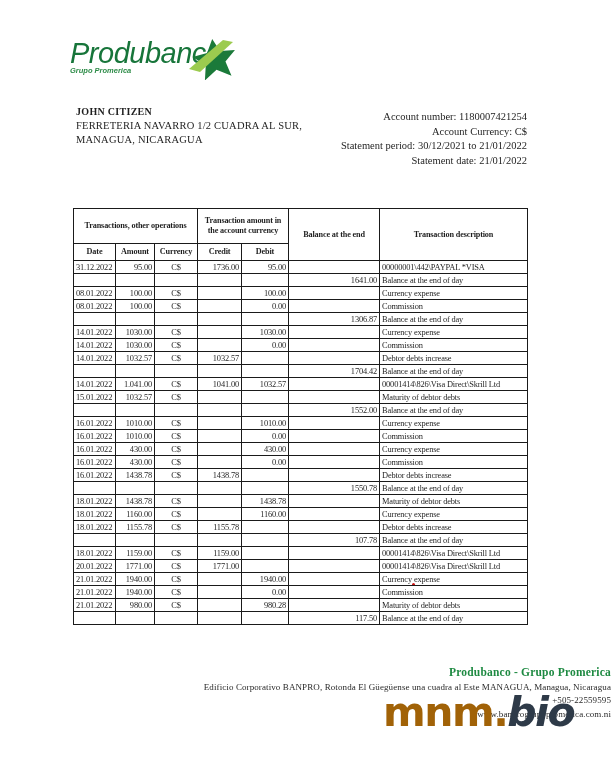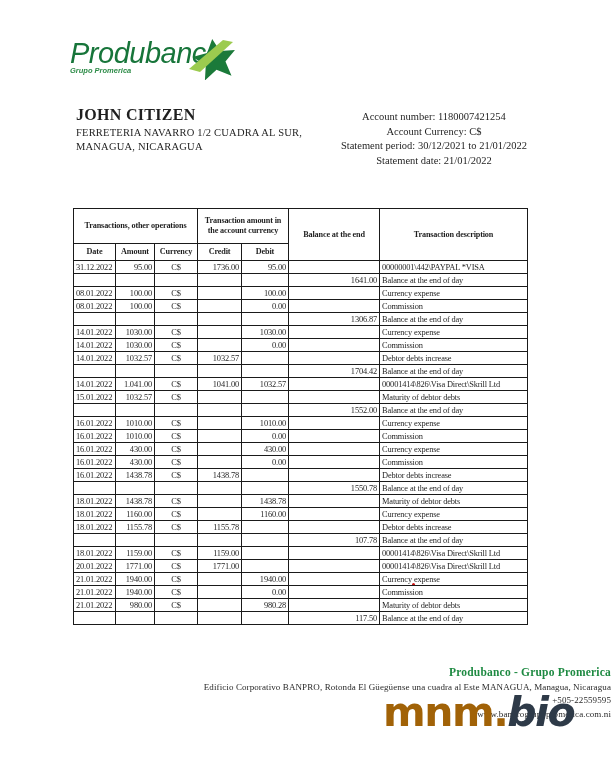"JOHN CITIZEN" .customer-name { font-size: 16px -> 10px }
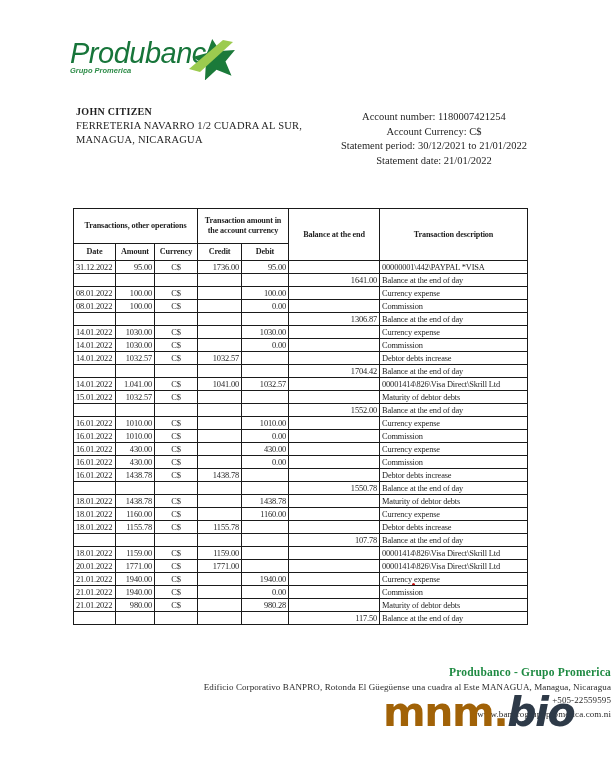"Account number: 1180007421254" .stmt-info { text-align: center -> right }
